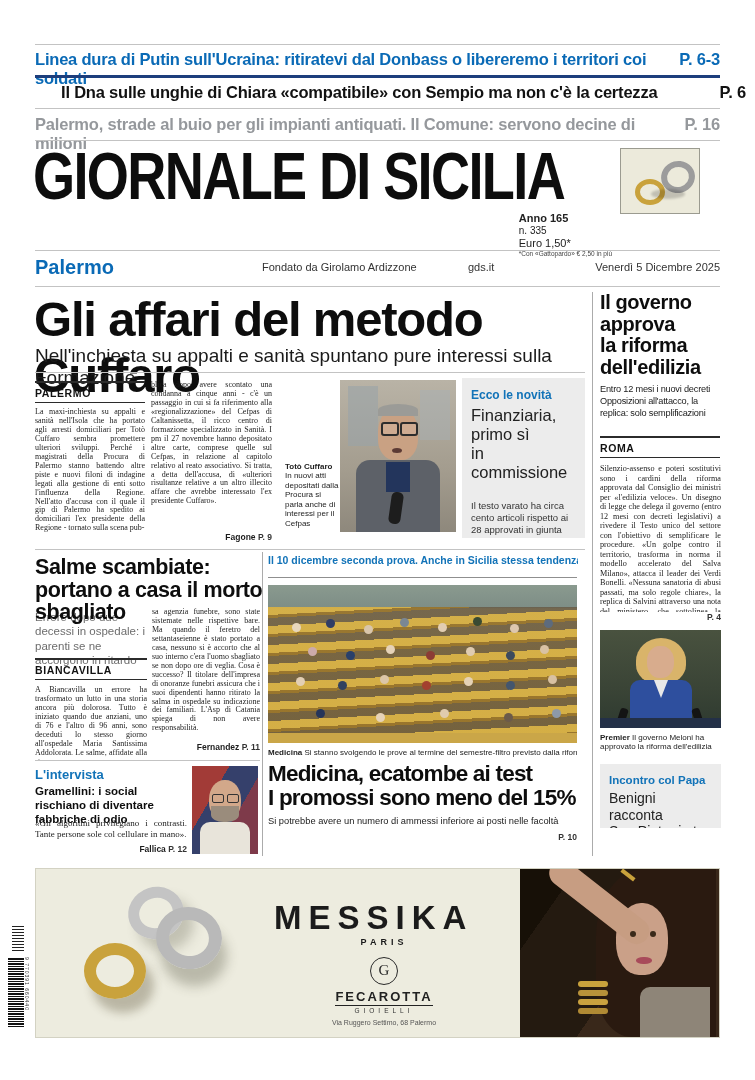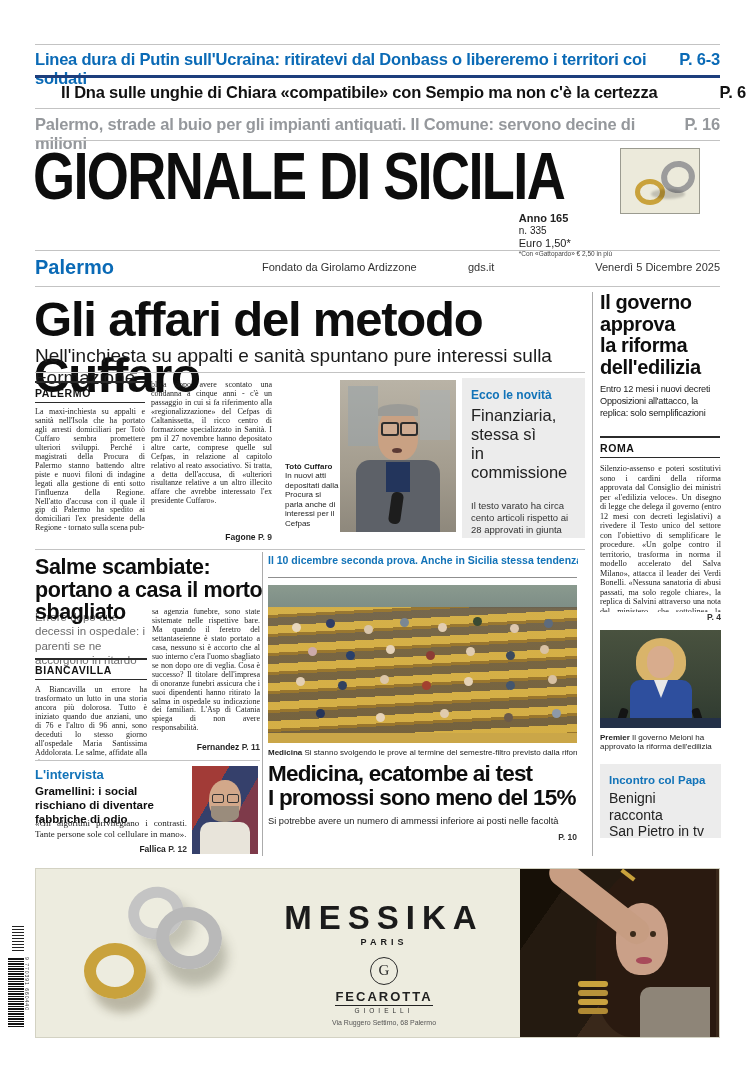"Finanziaria," div.prelines { text: stessa -> primo }
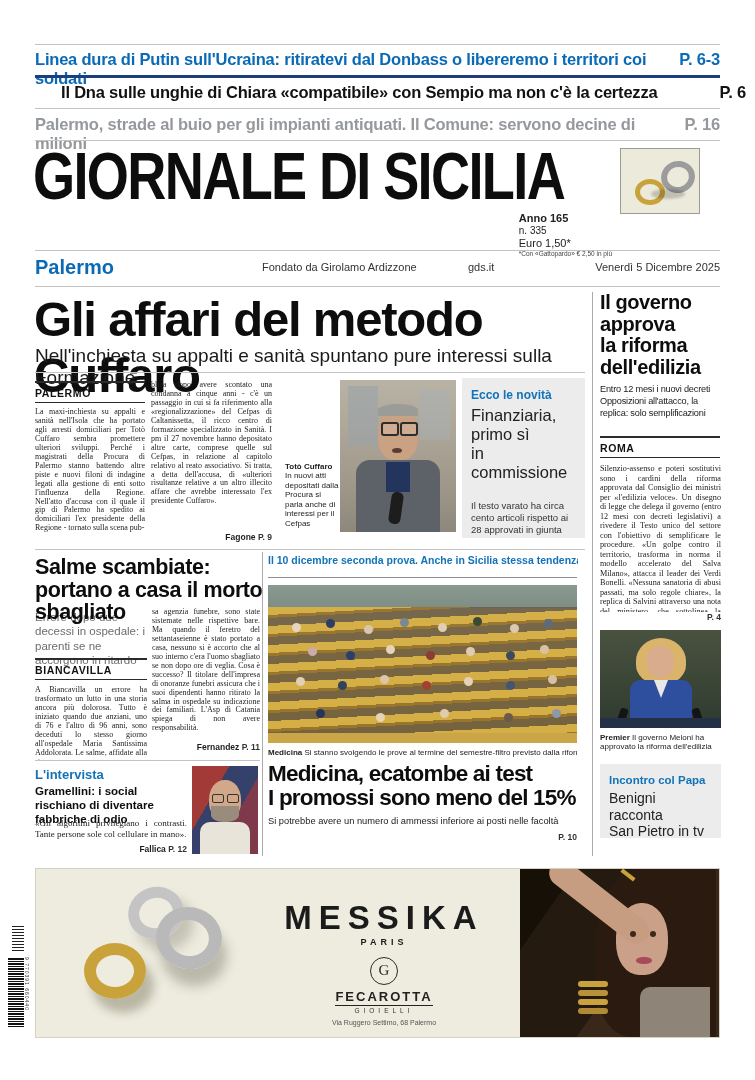"Incontro col Papa" div.abs { height: 74px -> 64px }
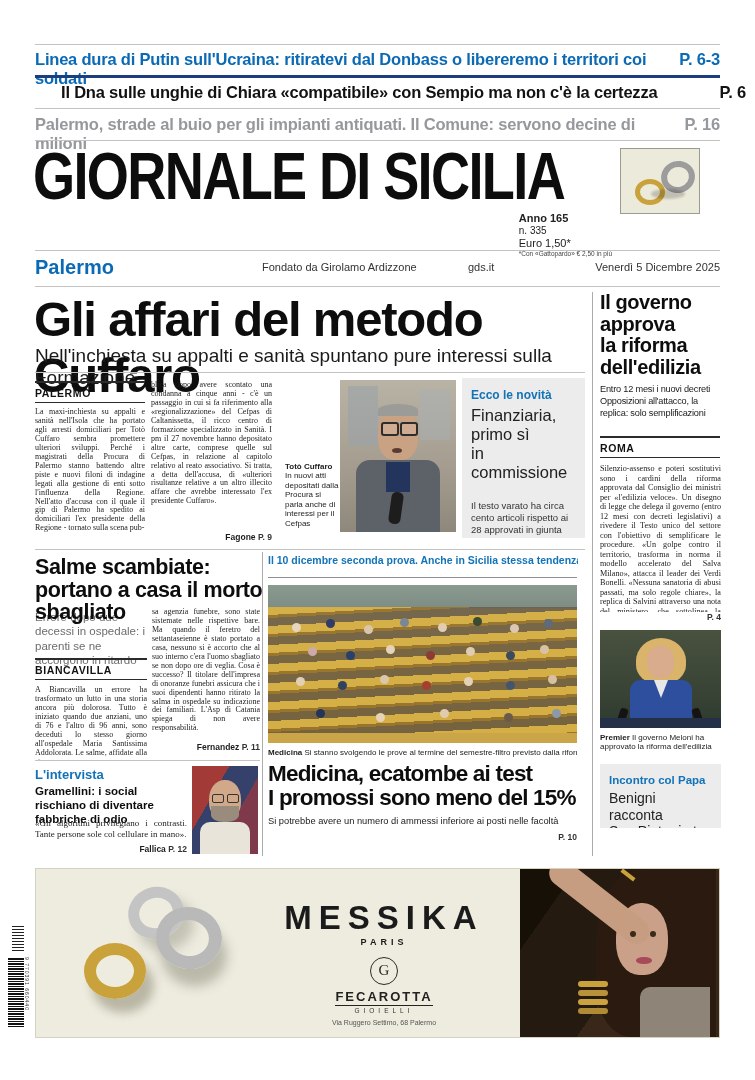"MESSIKA" .messika { text-align: center -> left }
